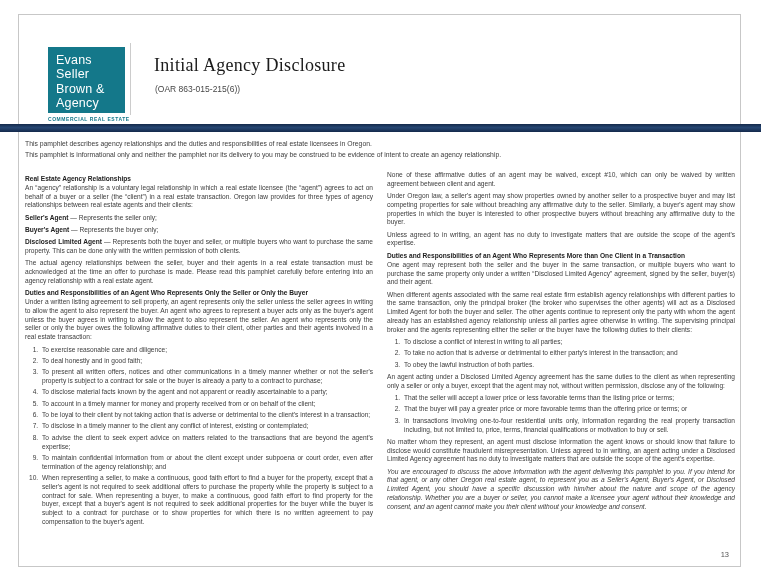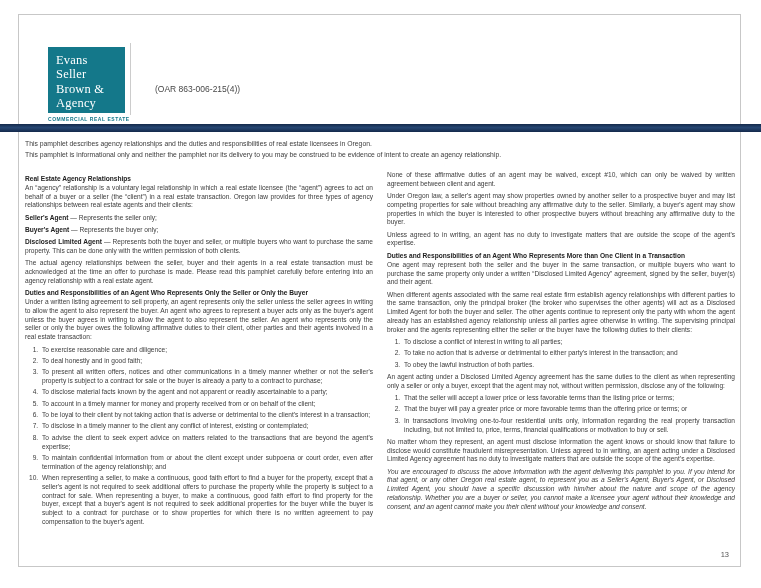"Evans" .logo-box { font-family: Liberation Serif, serif -> Liberation Sans, sans-serif }
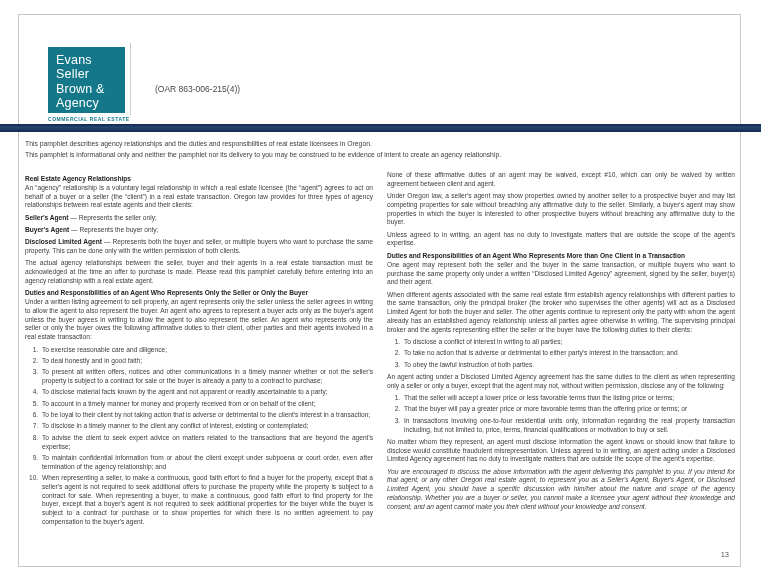"Initial Agency Disclosure" div.doc-title { html: none -> <div>Initial Agency Disclosure</div> }
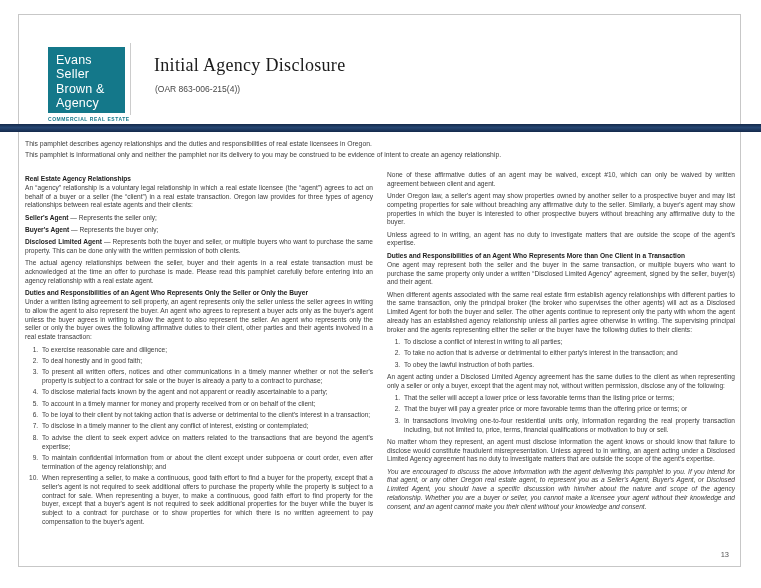"(OAR 863-006-215(4))" div.doc-subtitle { text: 863-006-215(4 -> 863-015-215(6 }
